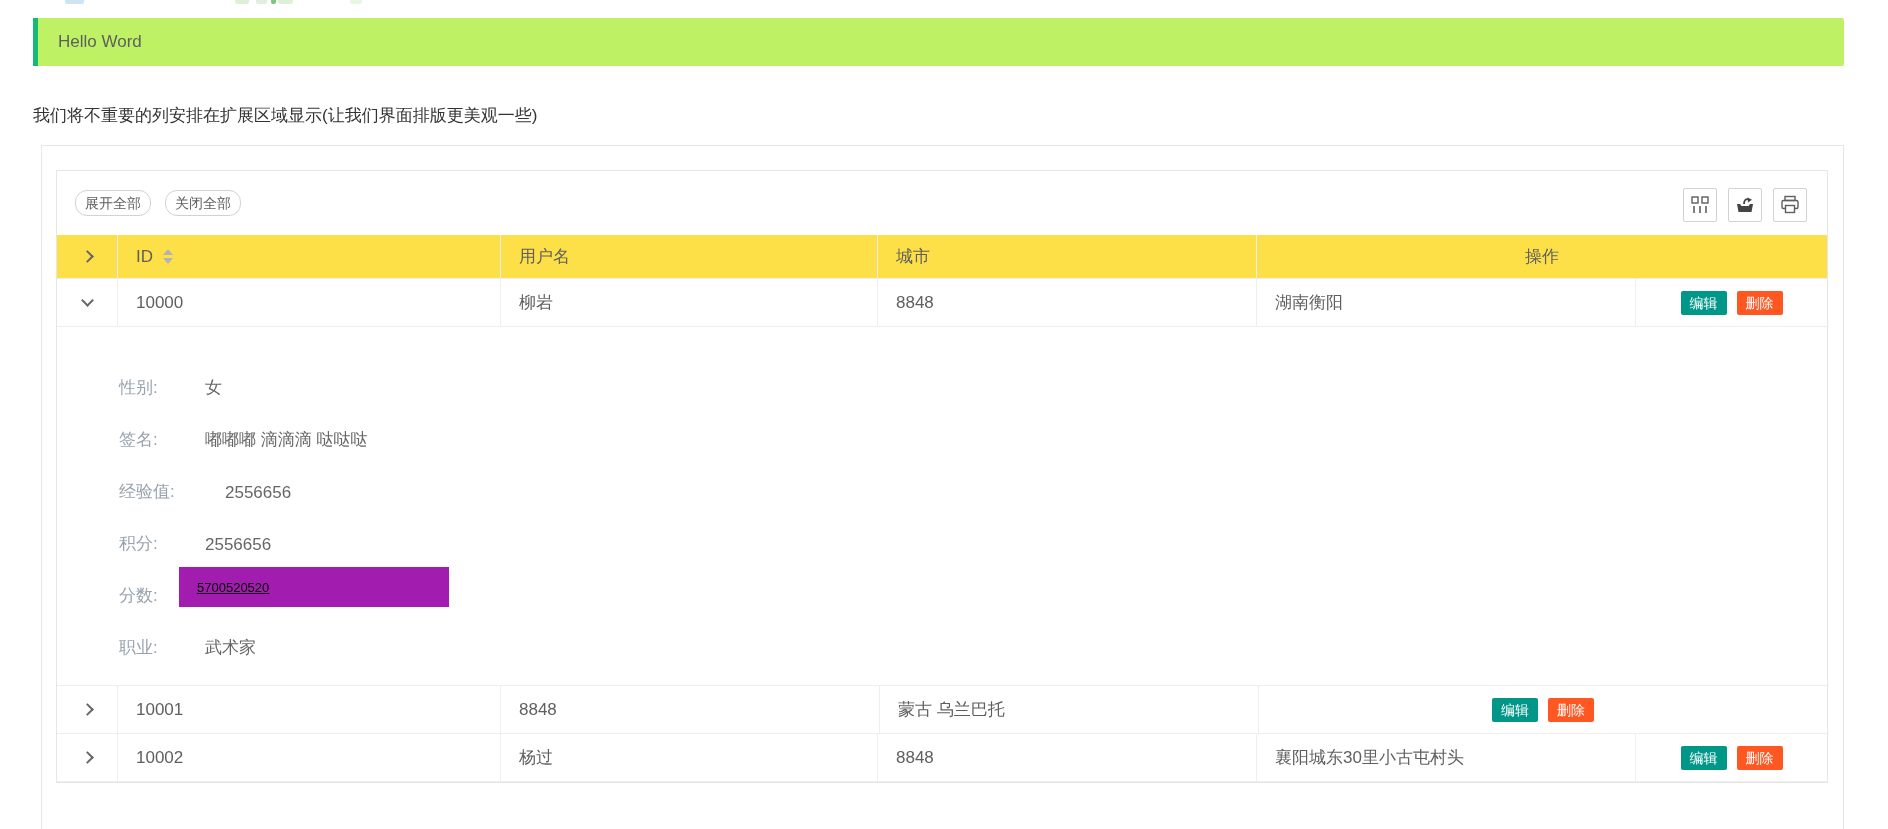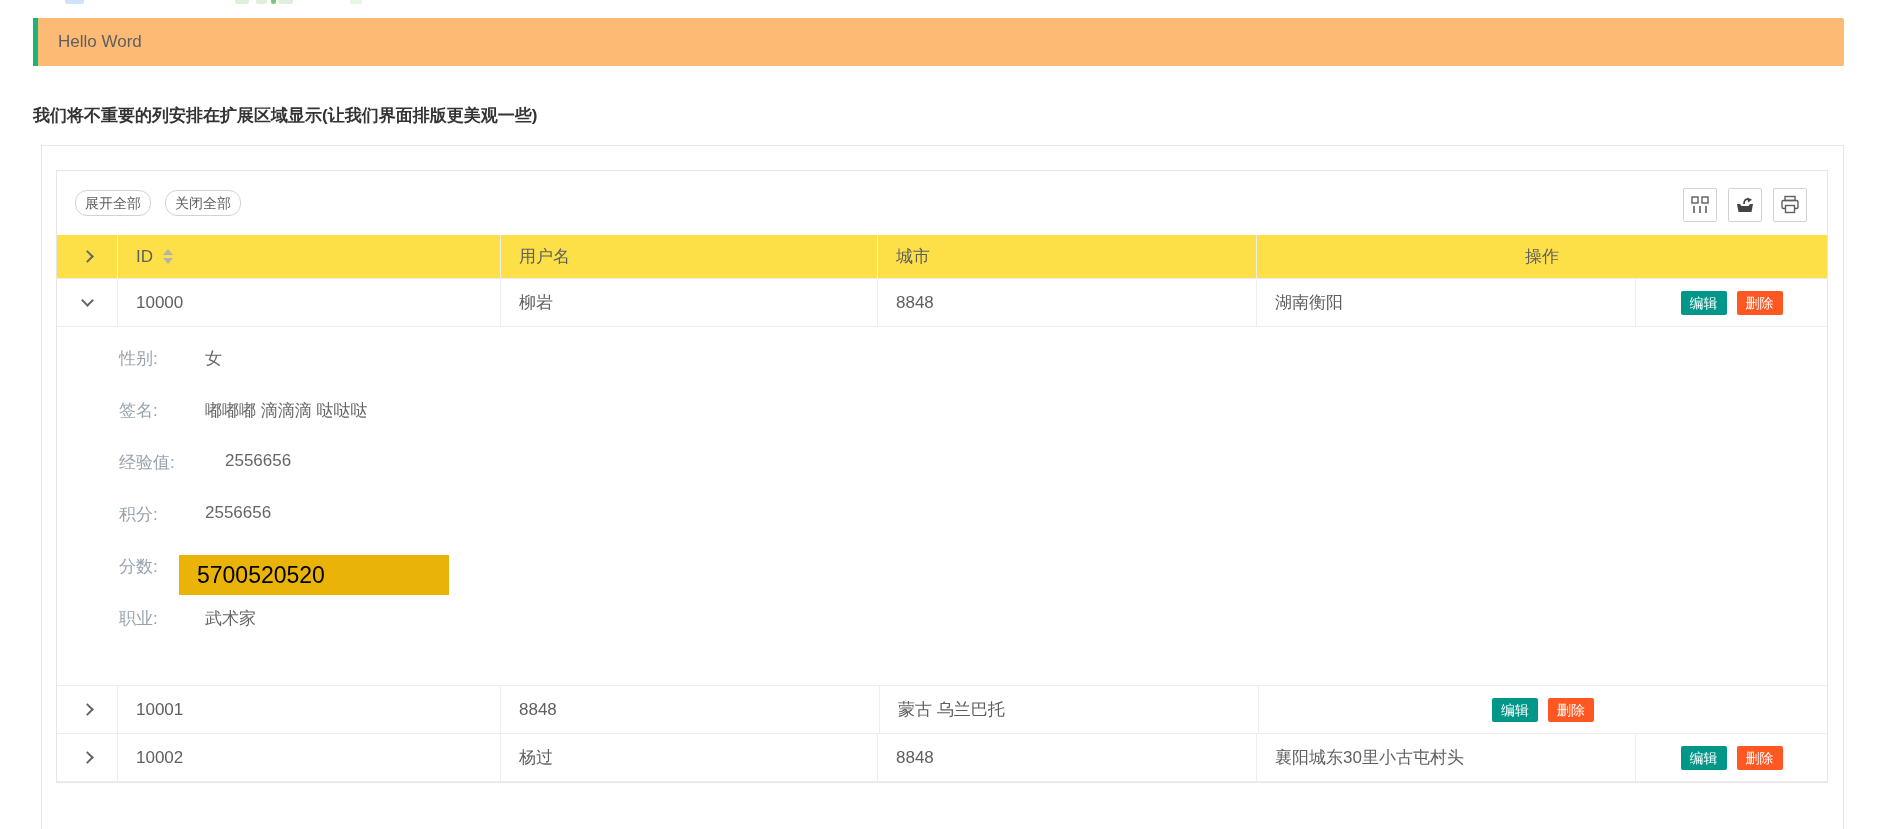"Hello Word" .quote { background: #fdba74 -> #bef264 }
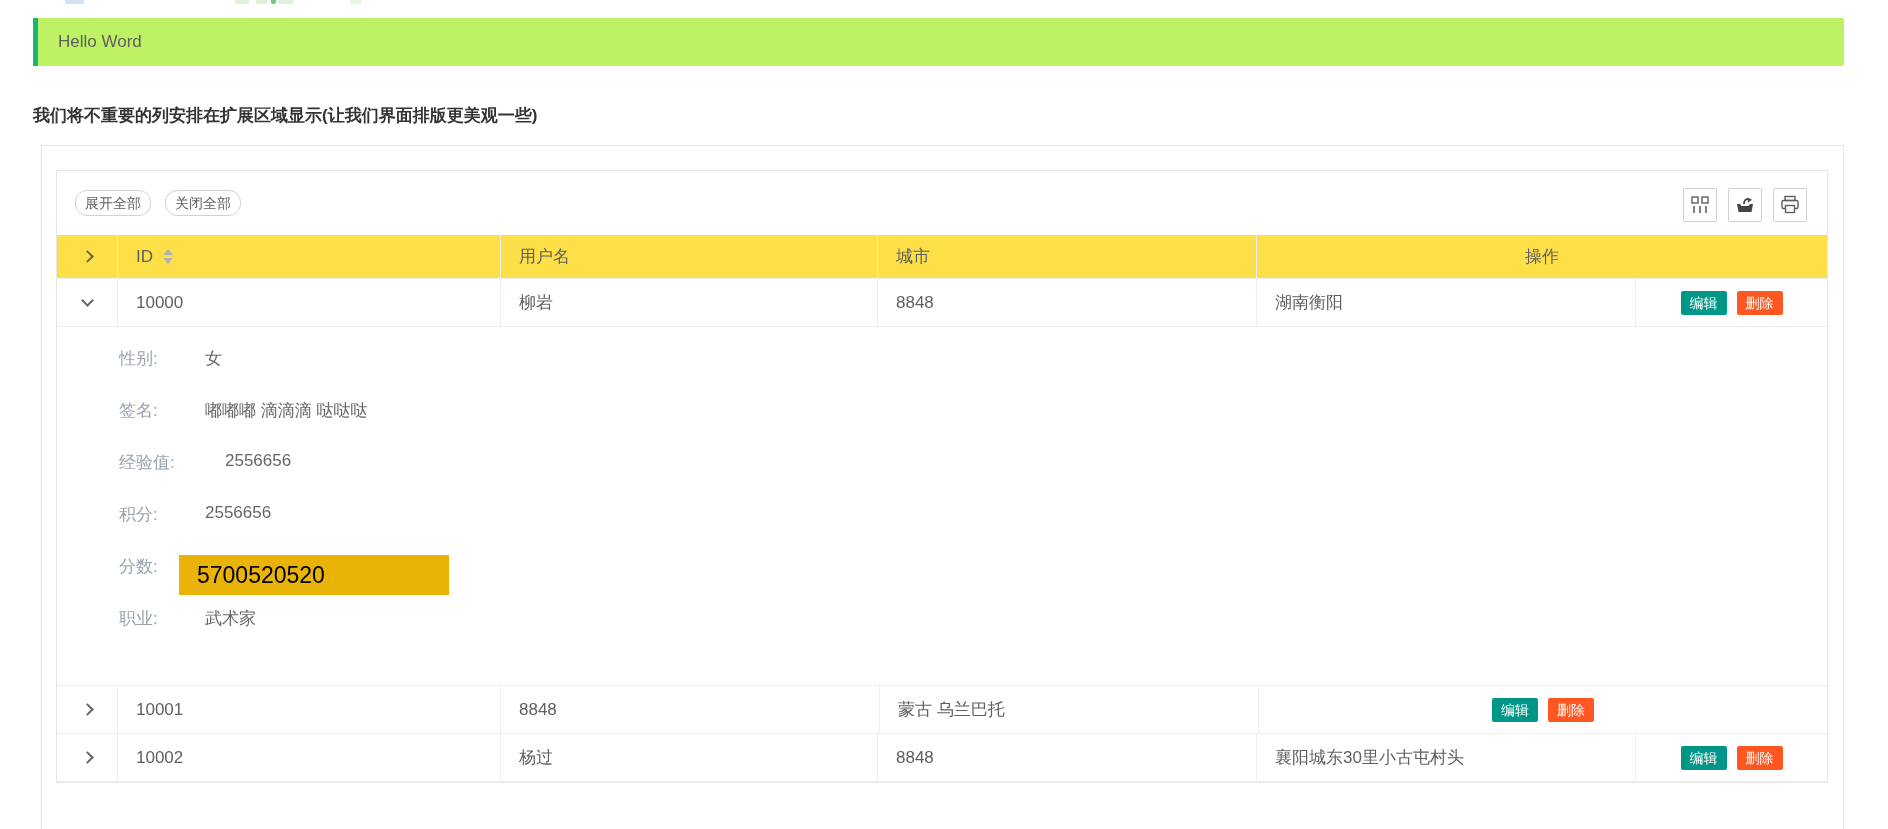"我们将不重要的列安排在扩展区域显示(让我们界面排版更美观一些)" .desc { font-weight: bold -> none }
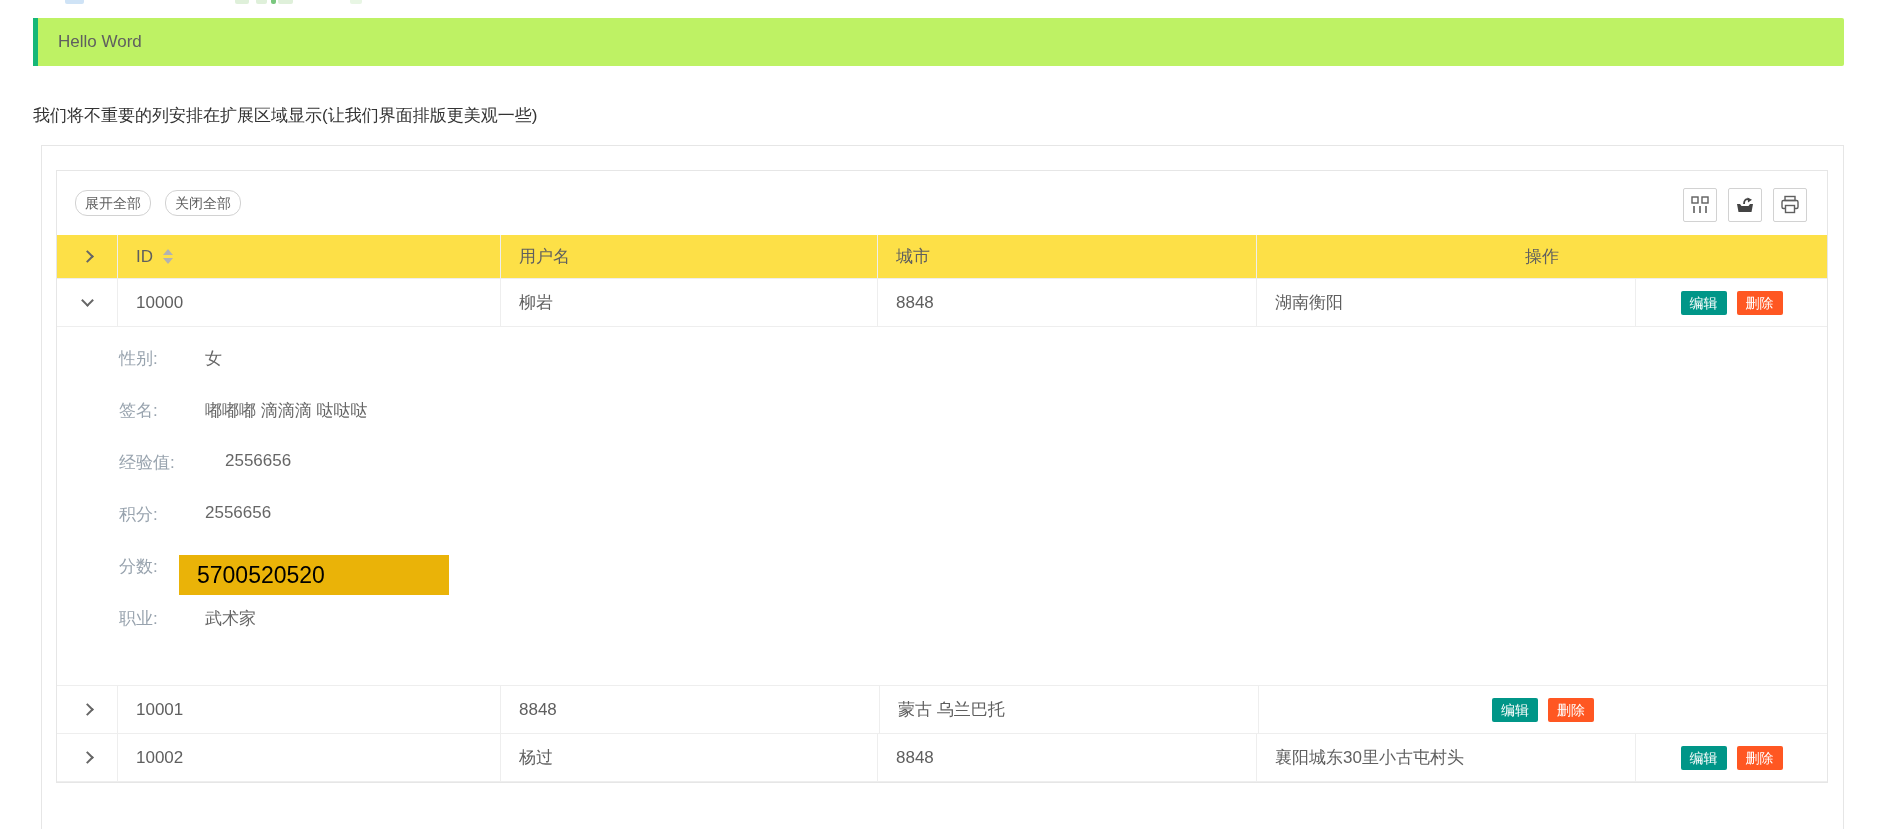"性别:" .detail-row { align-items: flex-start -> flex-end }
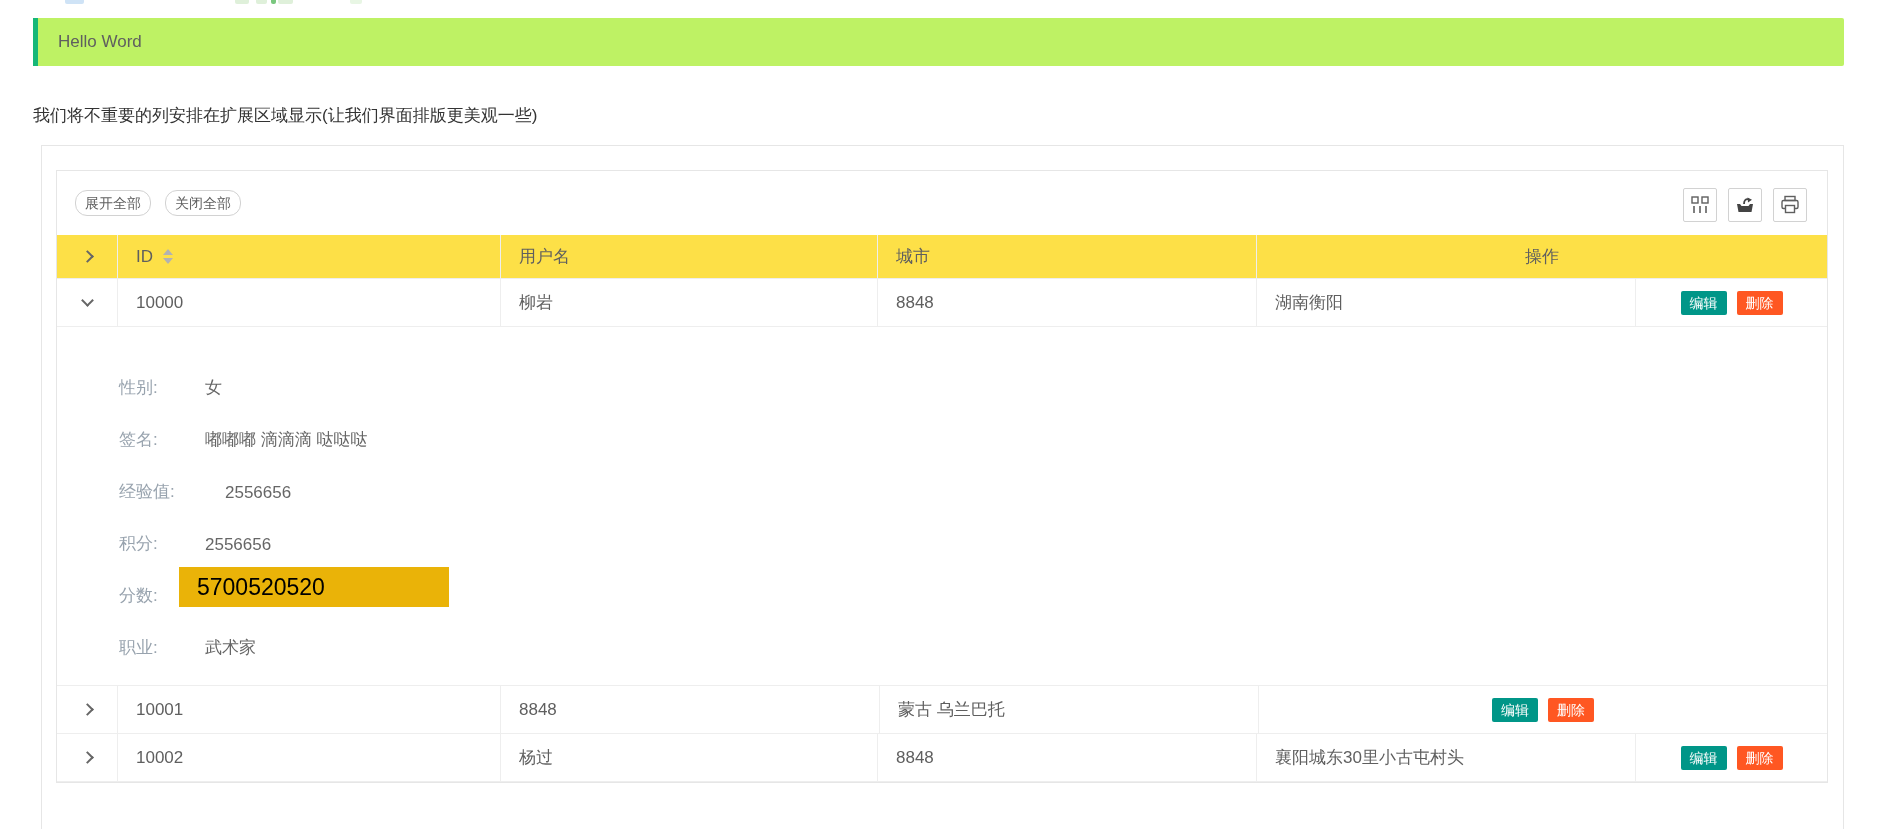"5700520520" .detail-input { background: #eab308 -> #a21caf; font-size: 23px -> 13px; text-decoration: none -> underline }
